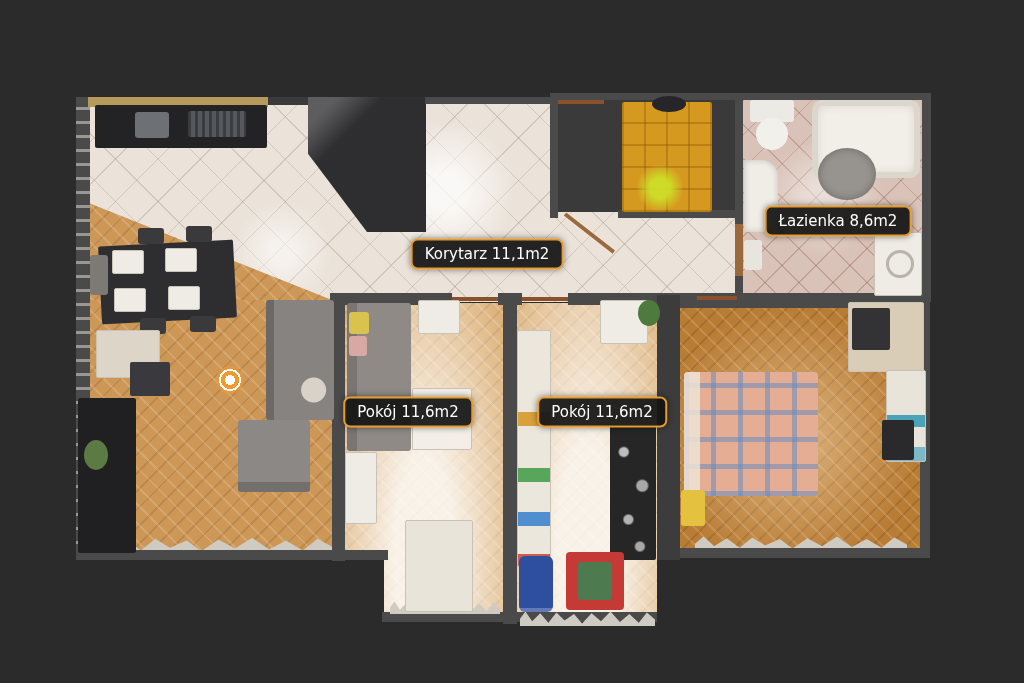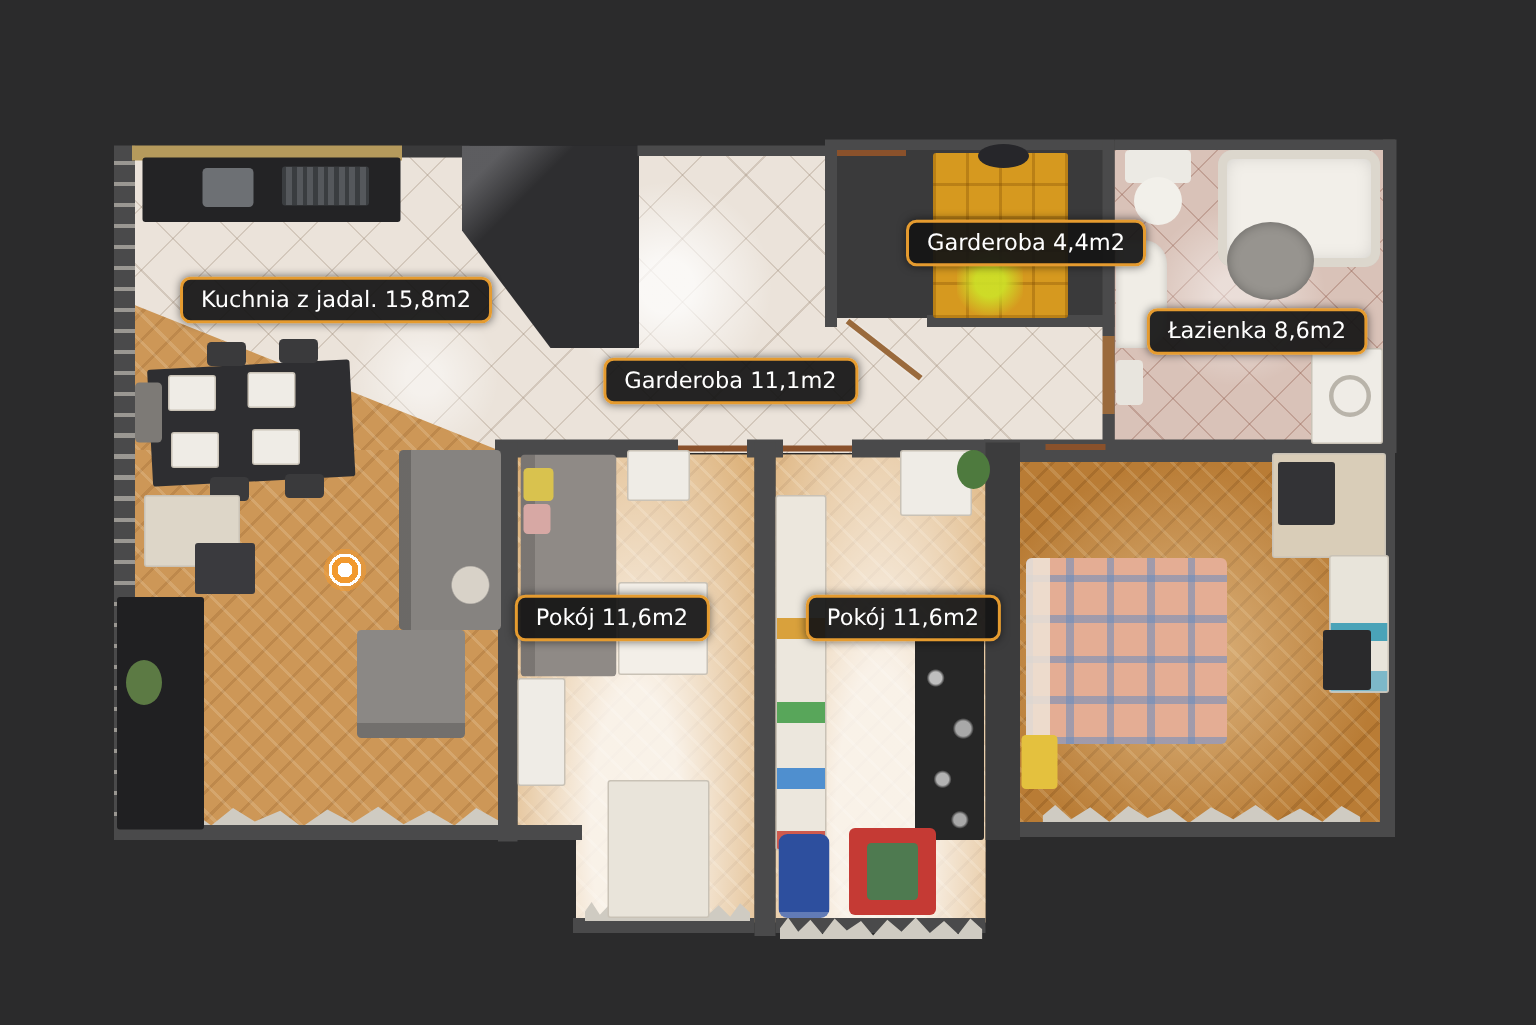"Garderoba 4,4m2" div.pill { html: <div>Garderoba 4,4m2</div> -> none }
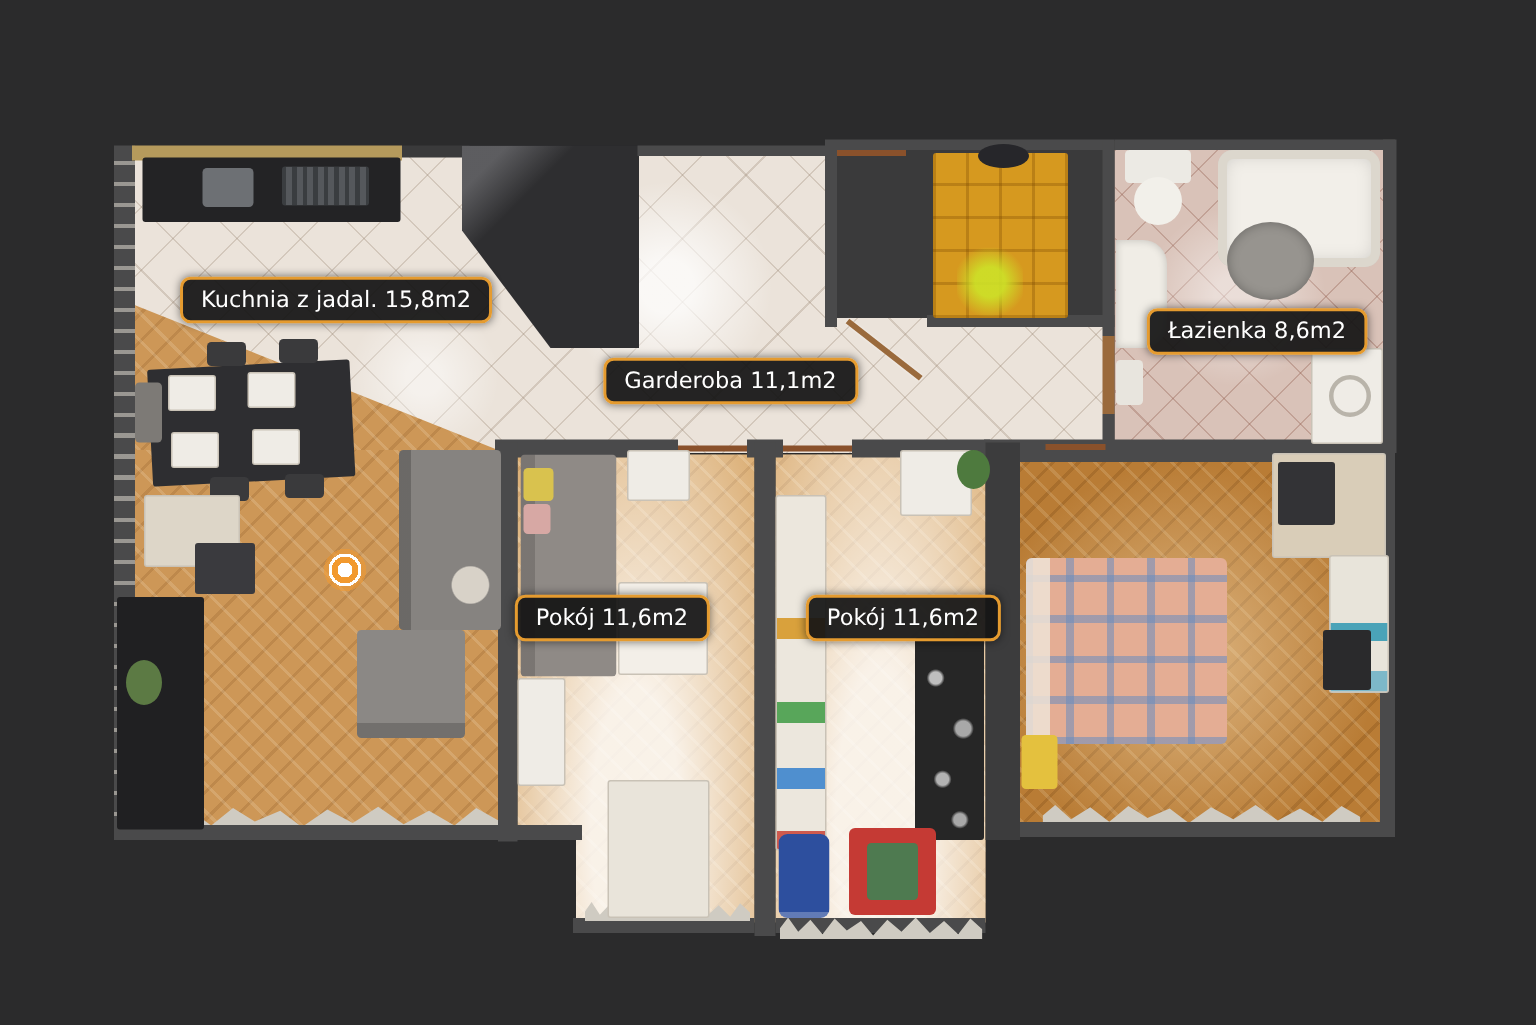"Kuchnia z jadal. 15,8m2" div.pill { html: <div>Kuchnia z jadal. 15,8m2</div> -> none }
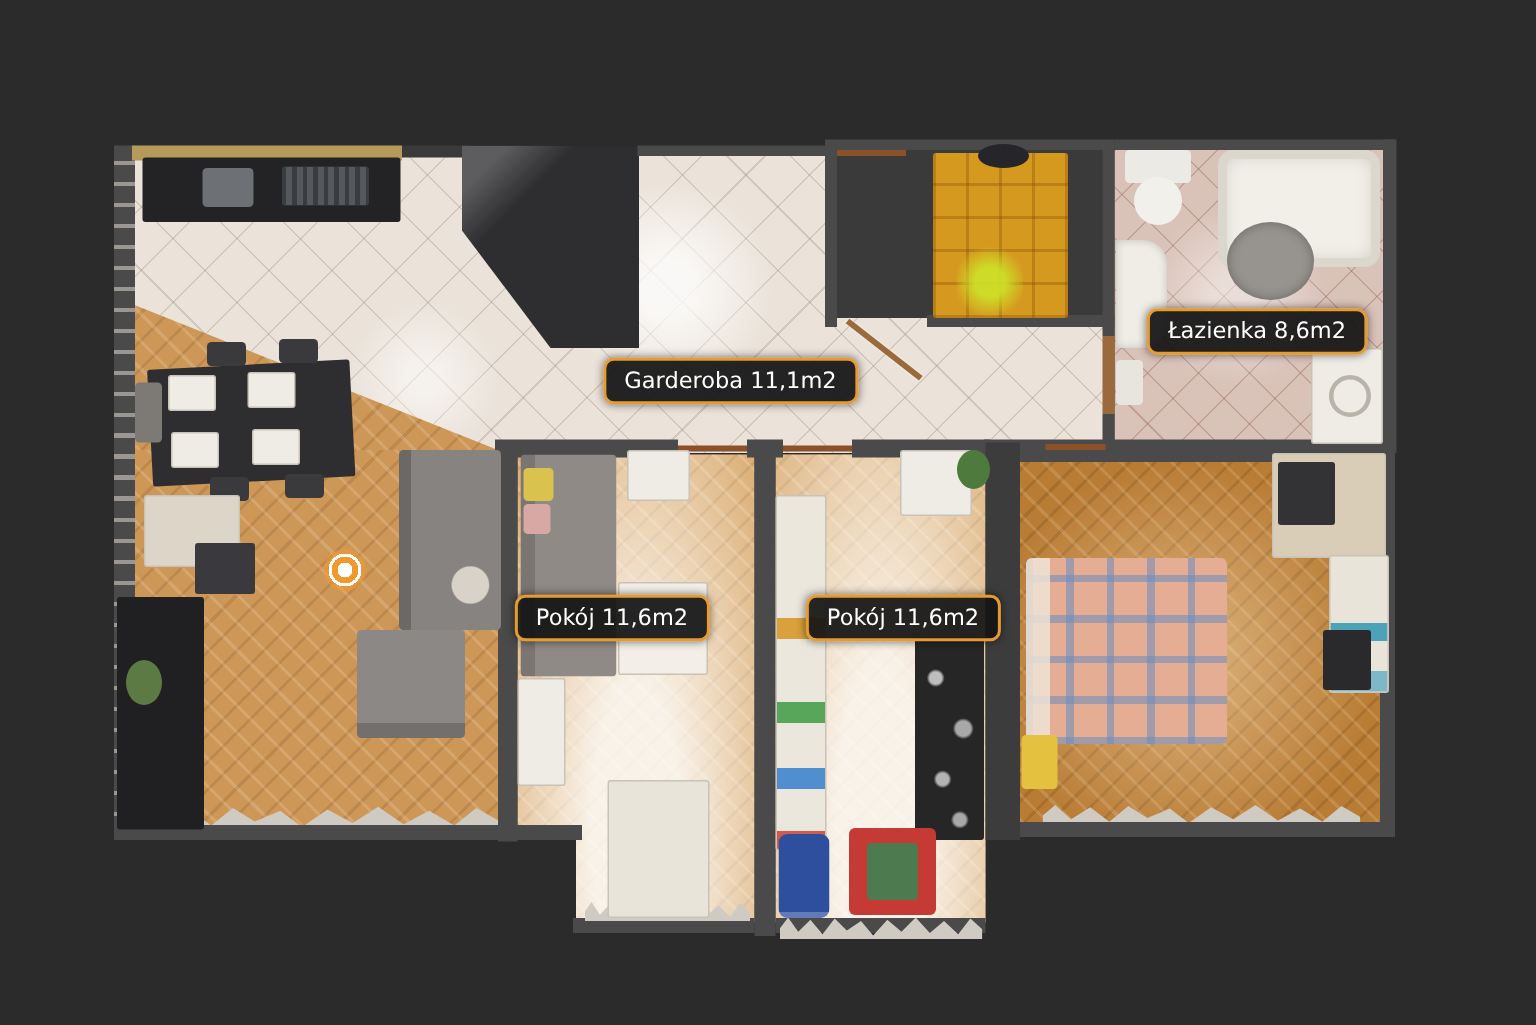"Garderoba 11,1m2" div.pill { text: Garderoba -> Korytarz }
